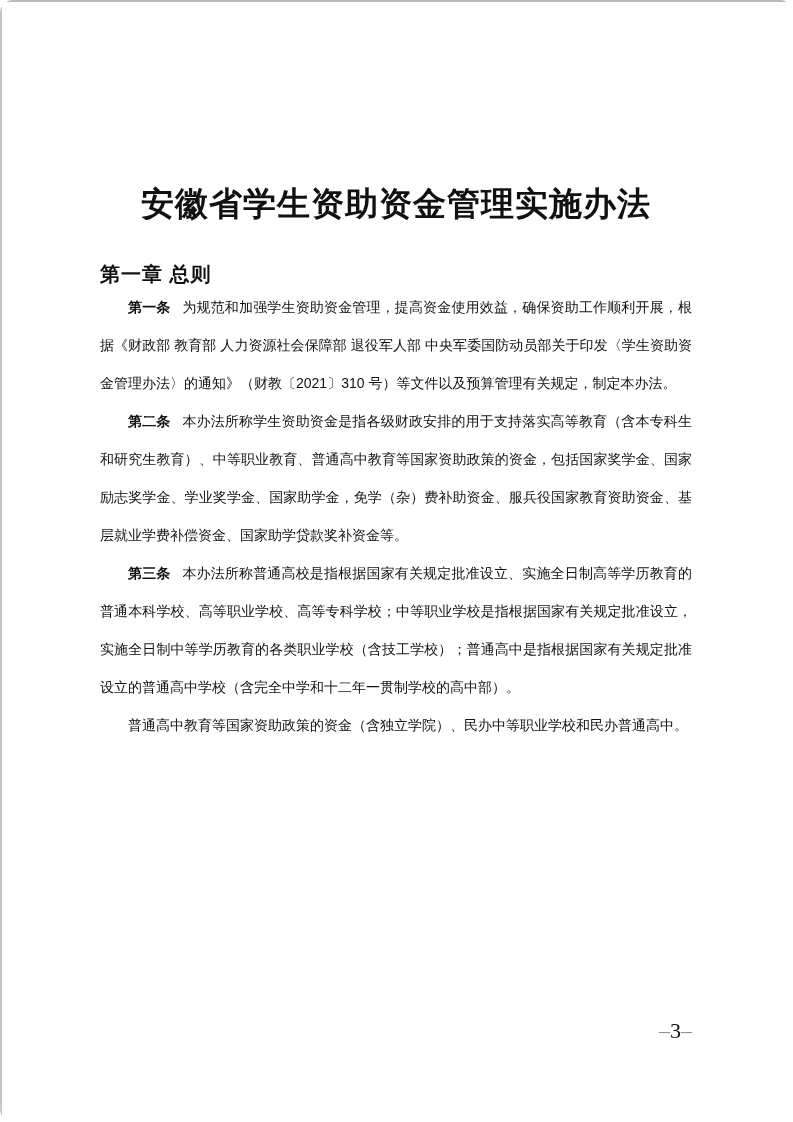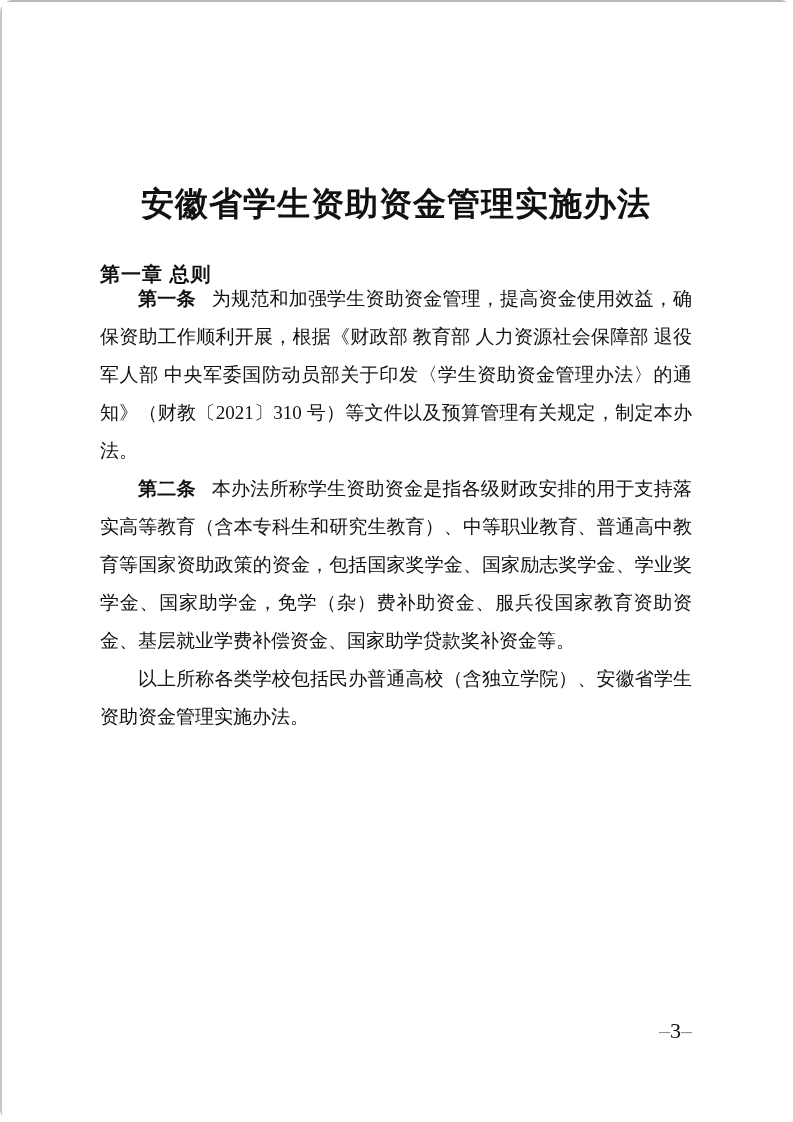"第一条" .body-text { font-family: Liberation Serif, serif -> Liberation Sans, sans-serif; font-size: 19px -> 14px; top: 280px -> 288px }
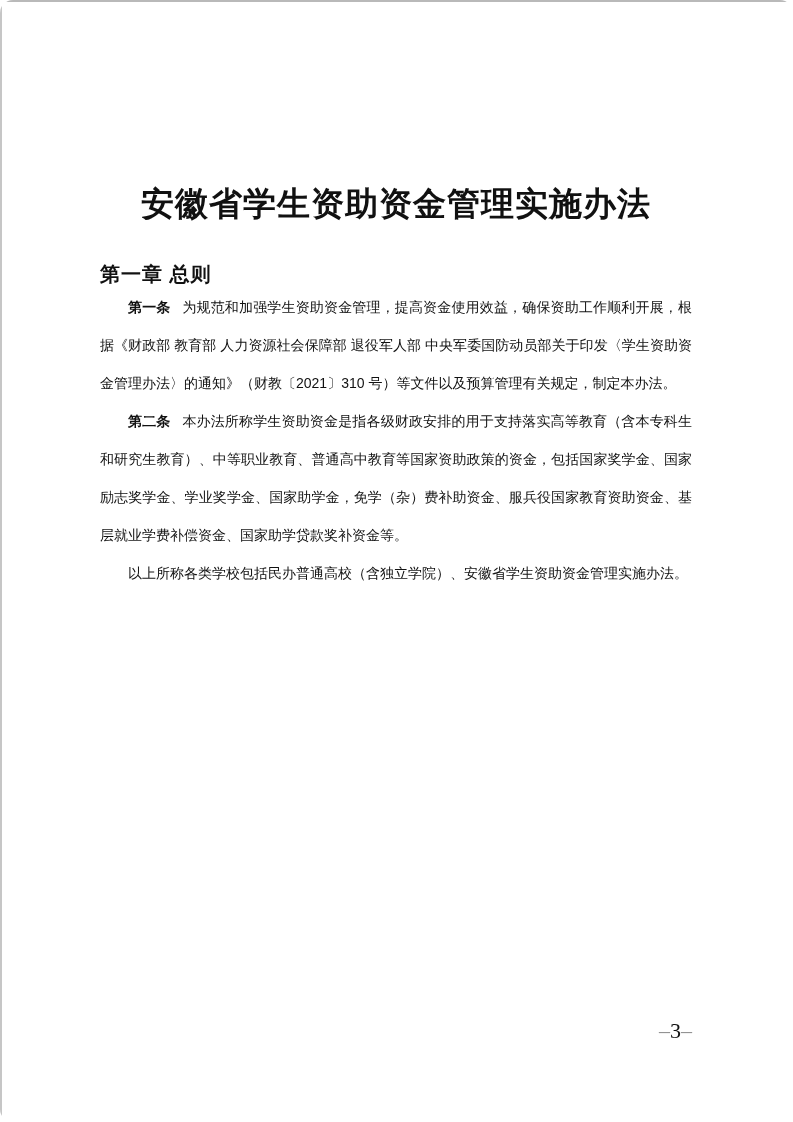"第三条" p { html: none -> <p><span>第三条</span><span>本办法所称普通高校是指根据国家有关规定批准设立、实施全日制高等学历教育的普通本科学校、高等职业学校、高等专科学校；中等职业学校是指根据国家有关规定批准设立，实施全日制中等学历教育的各类职业学校（含技工学校）；普通高中是指根据国家有关规定批准设立的普通高中学校（含完全中学和十二年一贯制学校的高中部）。</span></p> }
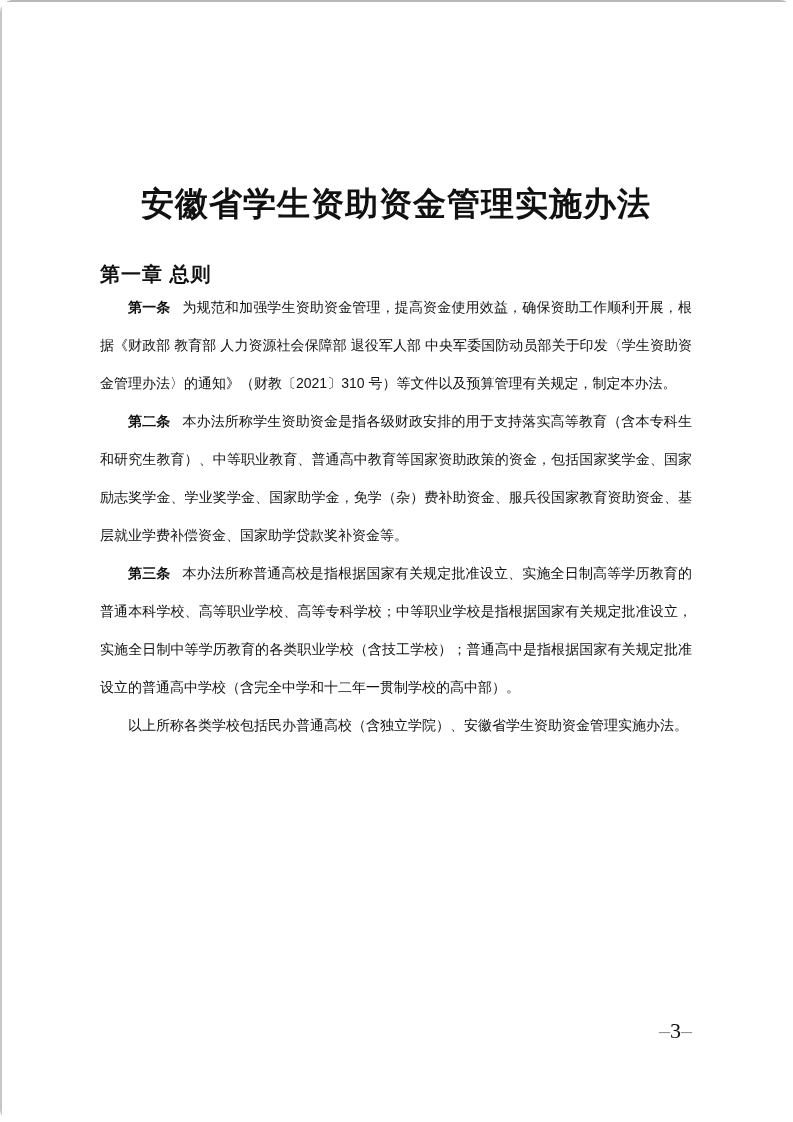"以上所称各类学校包括民办普通高校（含独立学院）、安徽省学生资助资金管理实施办法。" span { text: 以上所称各类学校包括民办普通高校（含独立学院）、安徽省学生资助资金管理实施办法 -> 普通高中教育等国家资助政策的资金（含独立学院）、民办中等职业学校和民办普通高中 }
